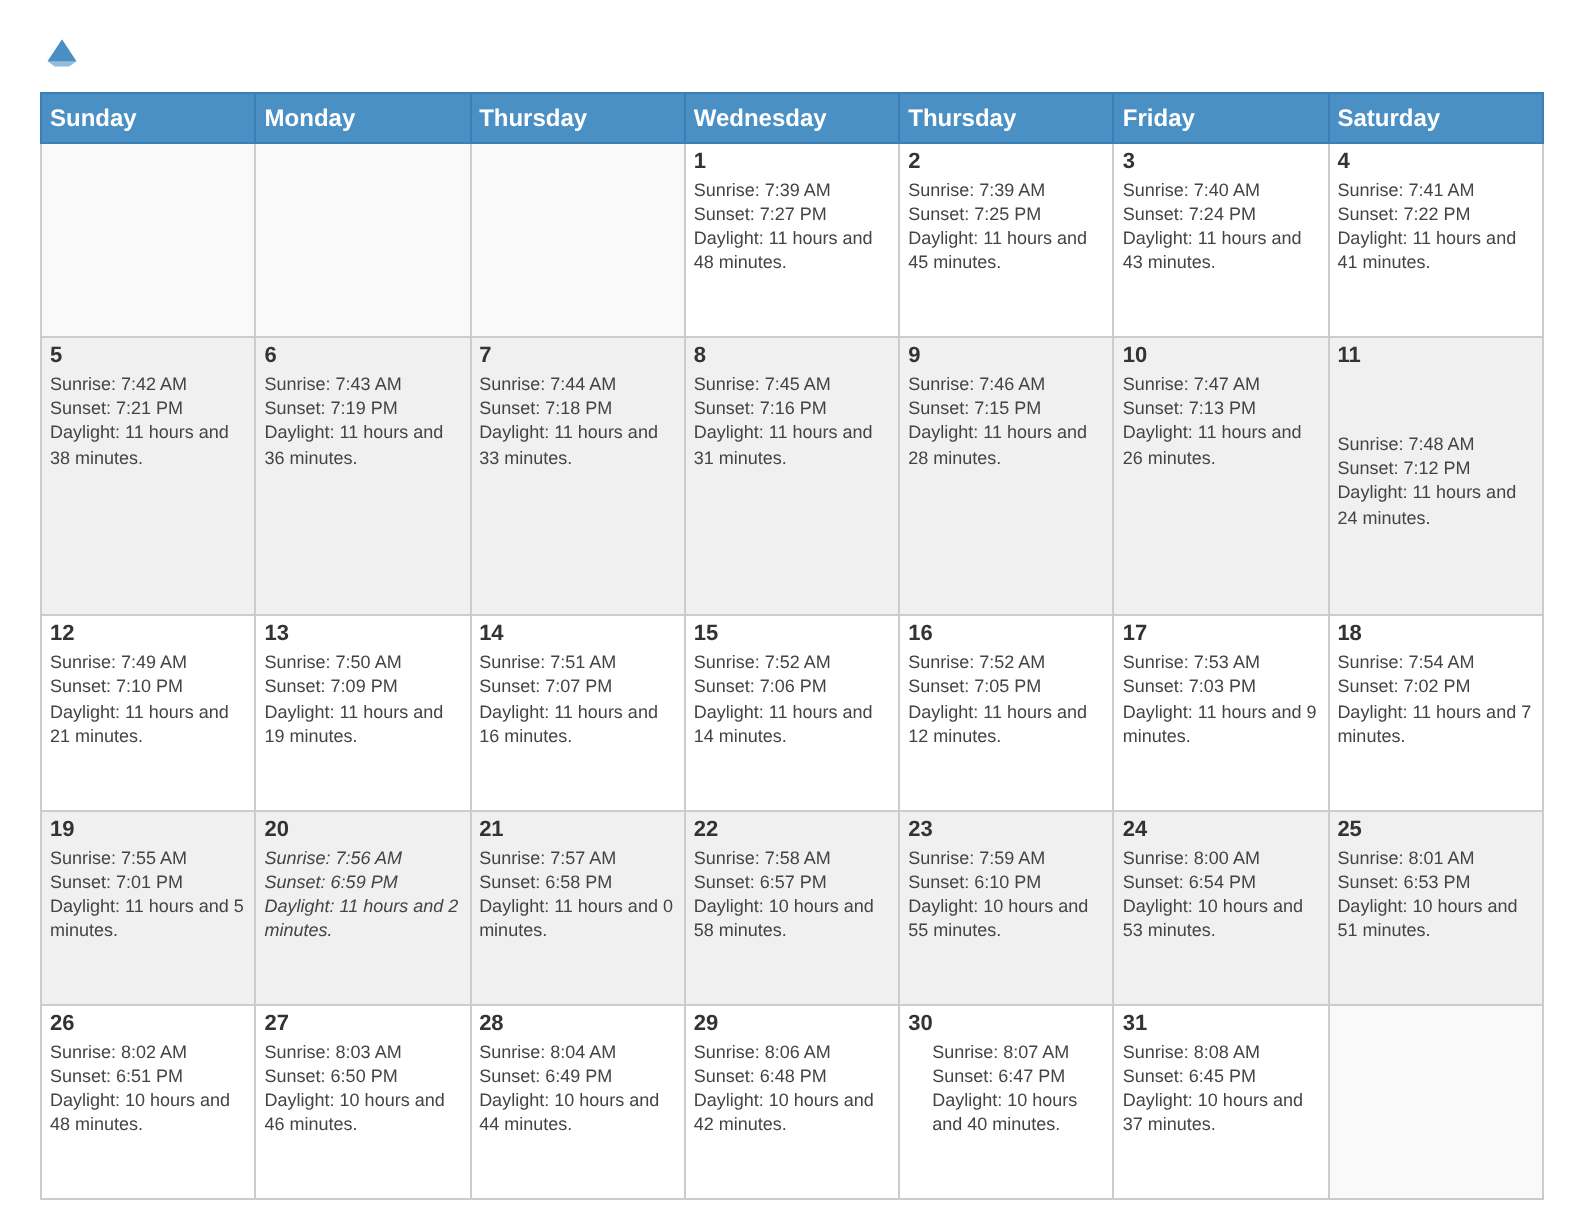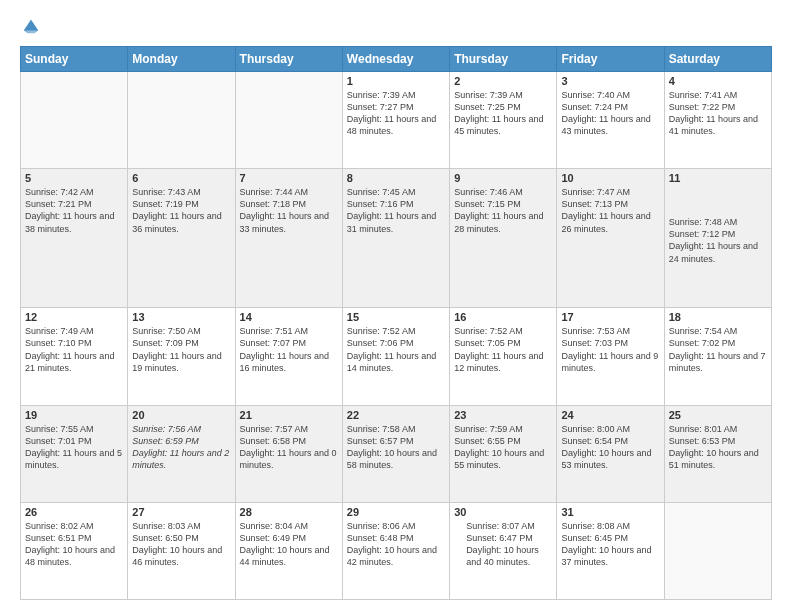"Sunrise: 7:59 AM" div.day-info { text: 6:55 -> 6:10 }
